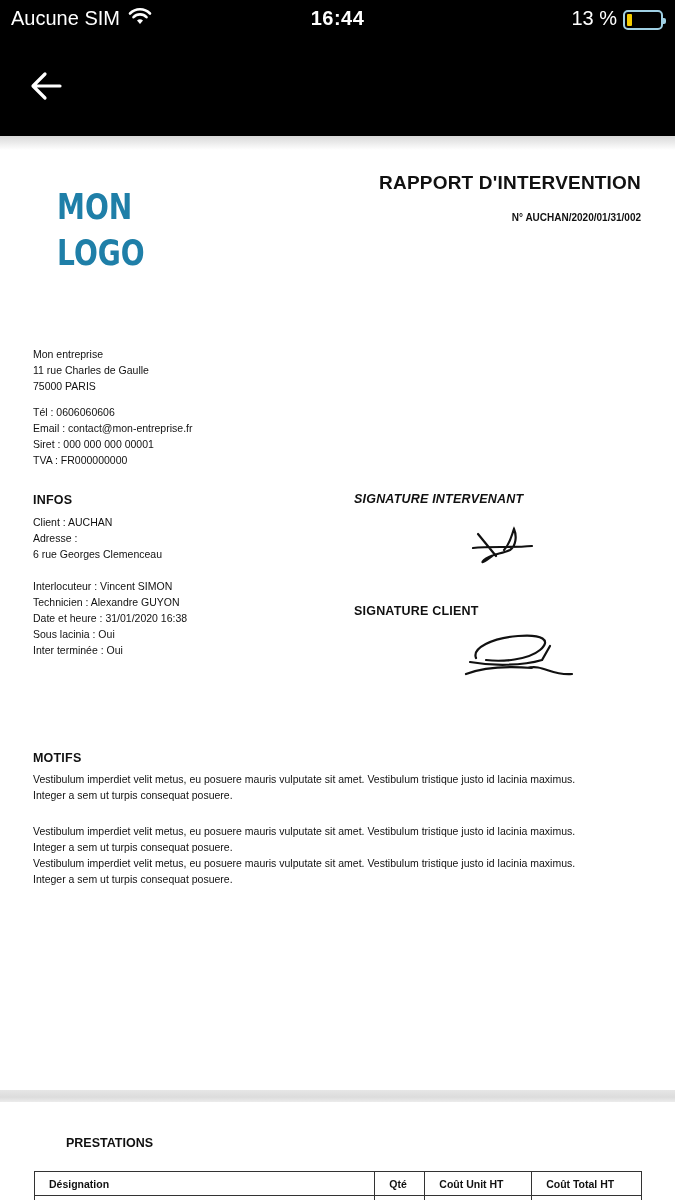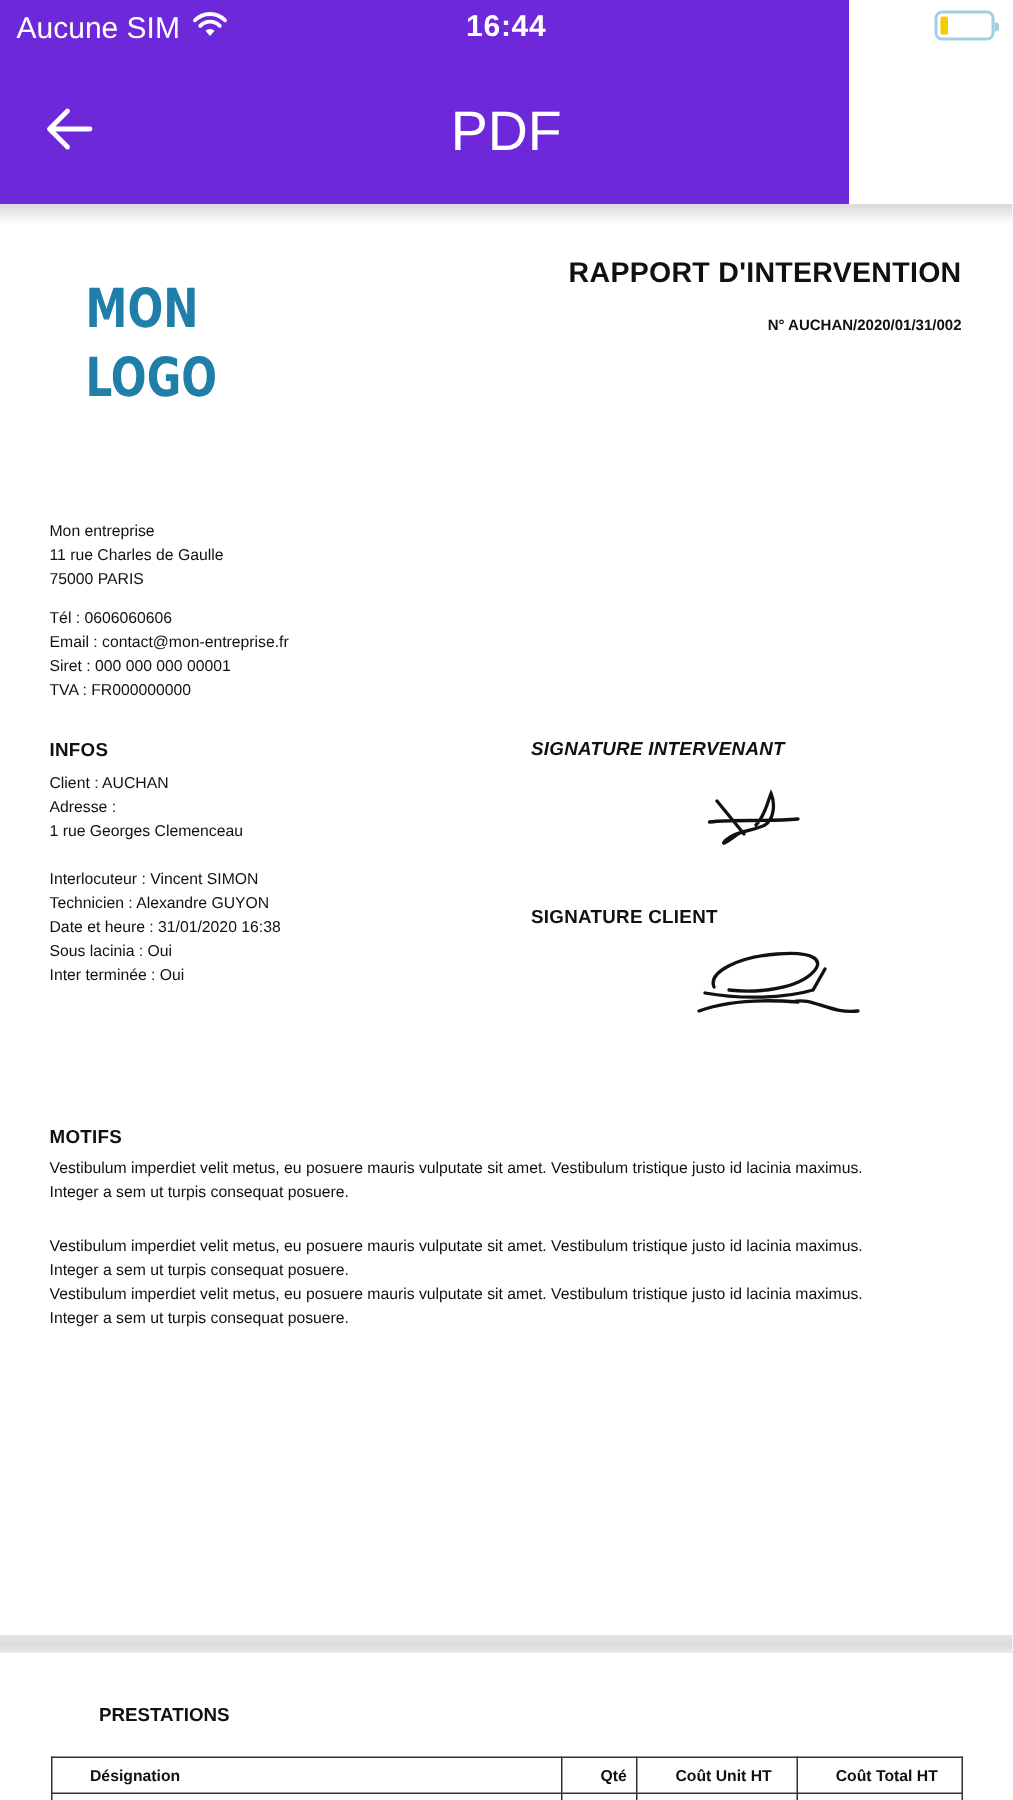"Aucune SIM" .appbar { background: #6d28d9 -> #000000; width: 566px -> 675px }
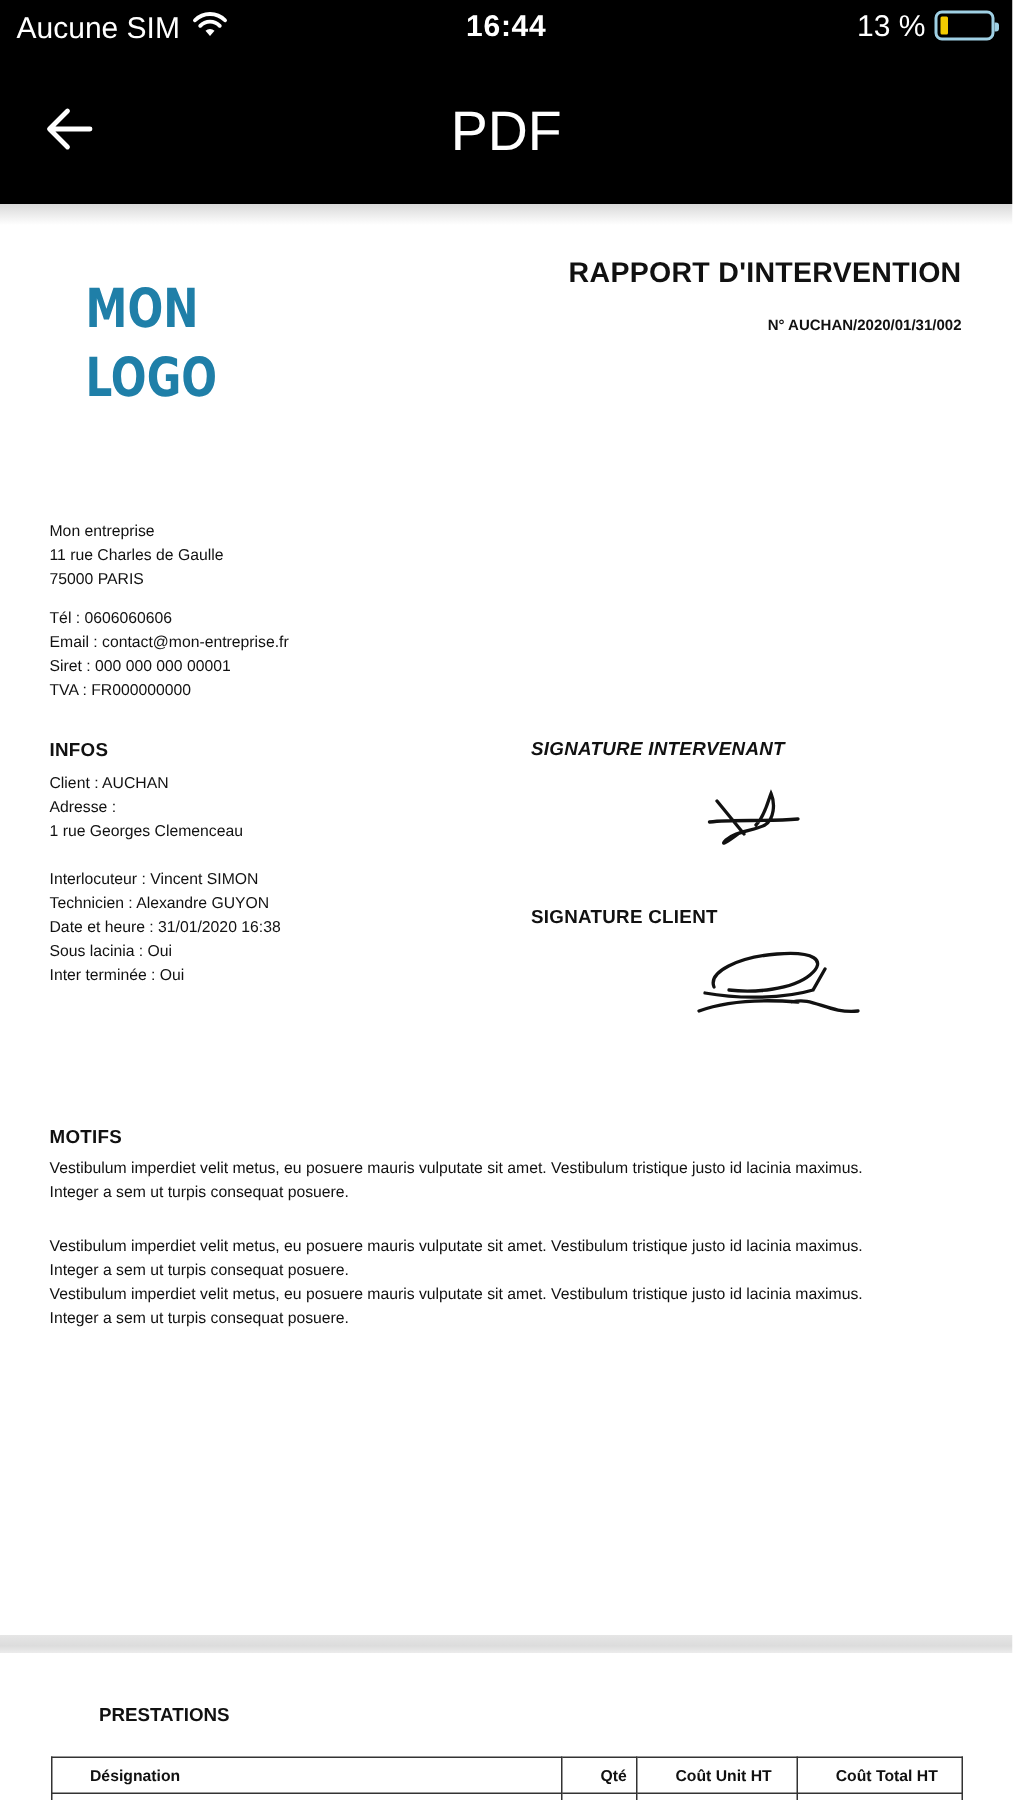"13 %" .status .battery { align-items: flex-start -> flex-end }
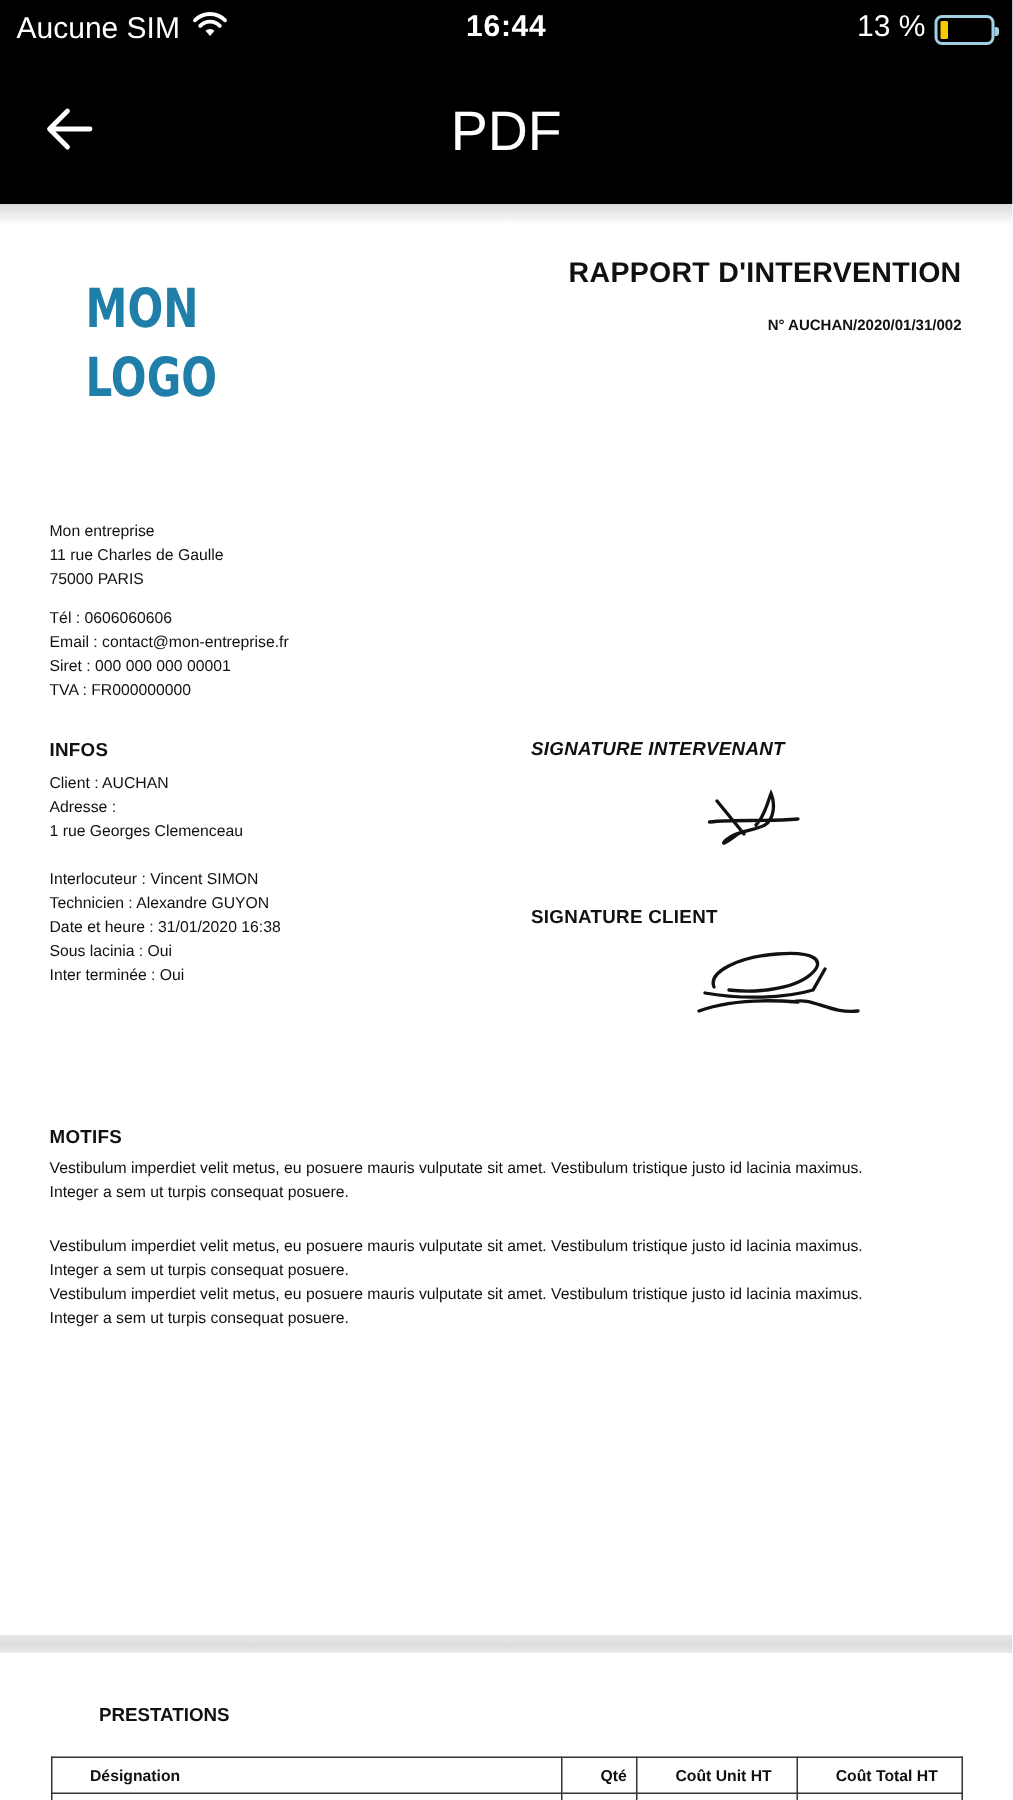"PDF" div.nav-title { html: <div>PDF</div> -> none }
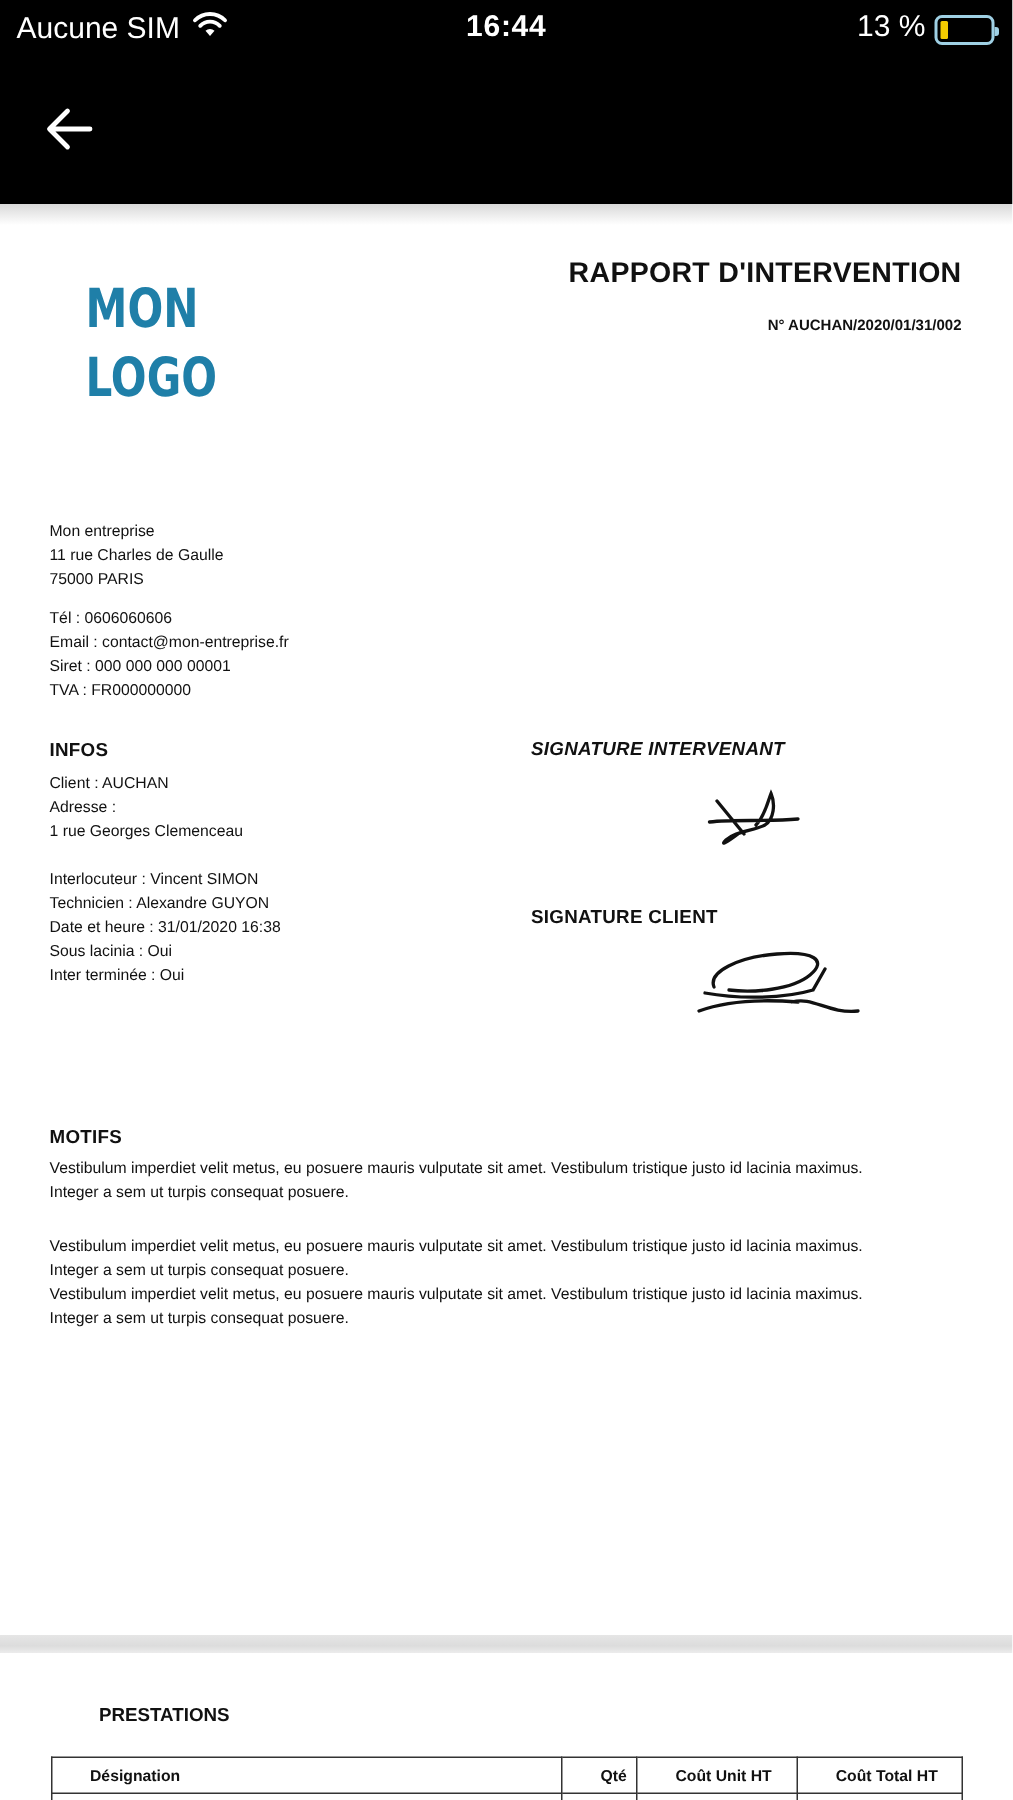"1 rue Georges Clemenceau" div { text: 1 -> 6 }
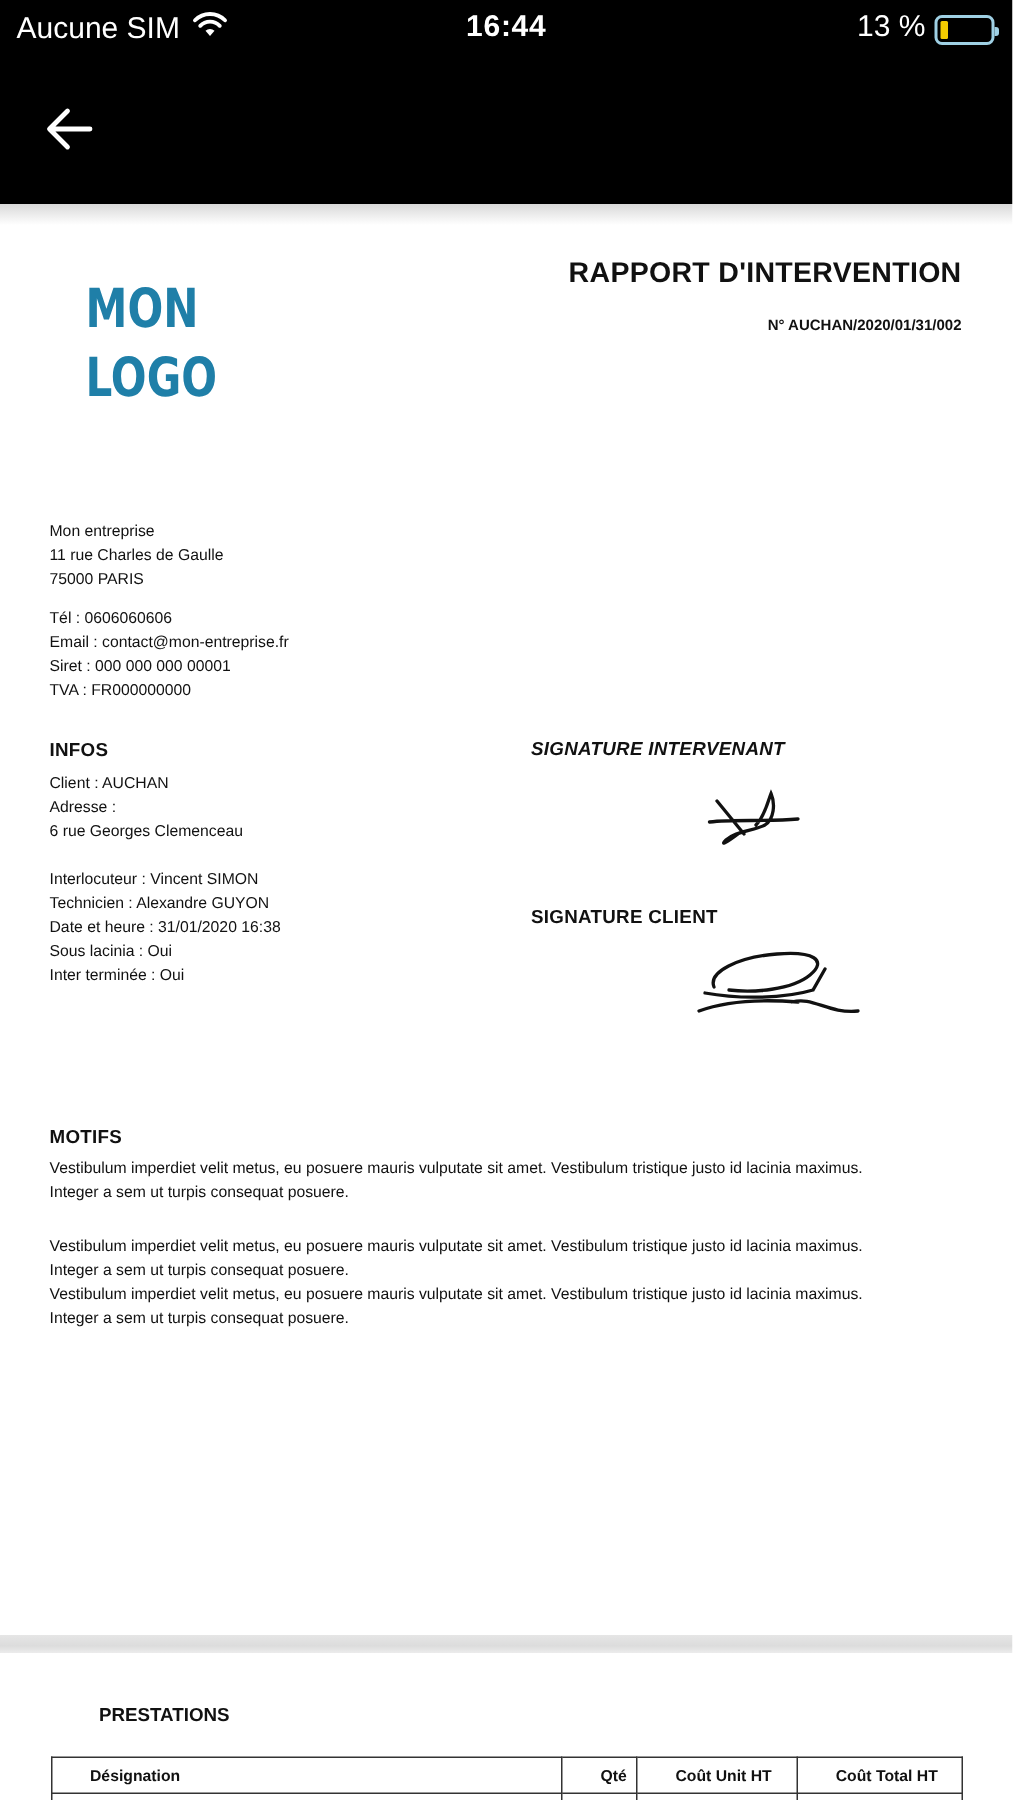"Désignation" .table th { padding-left: 25px -> 14px }
